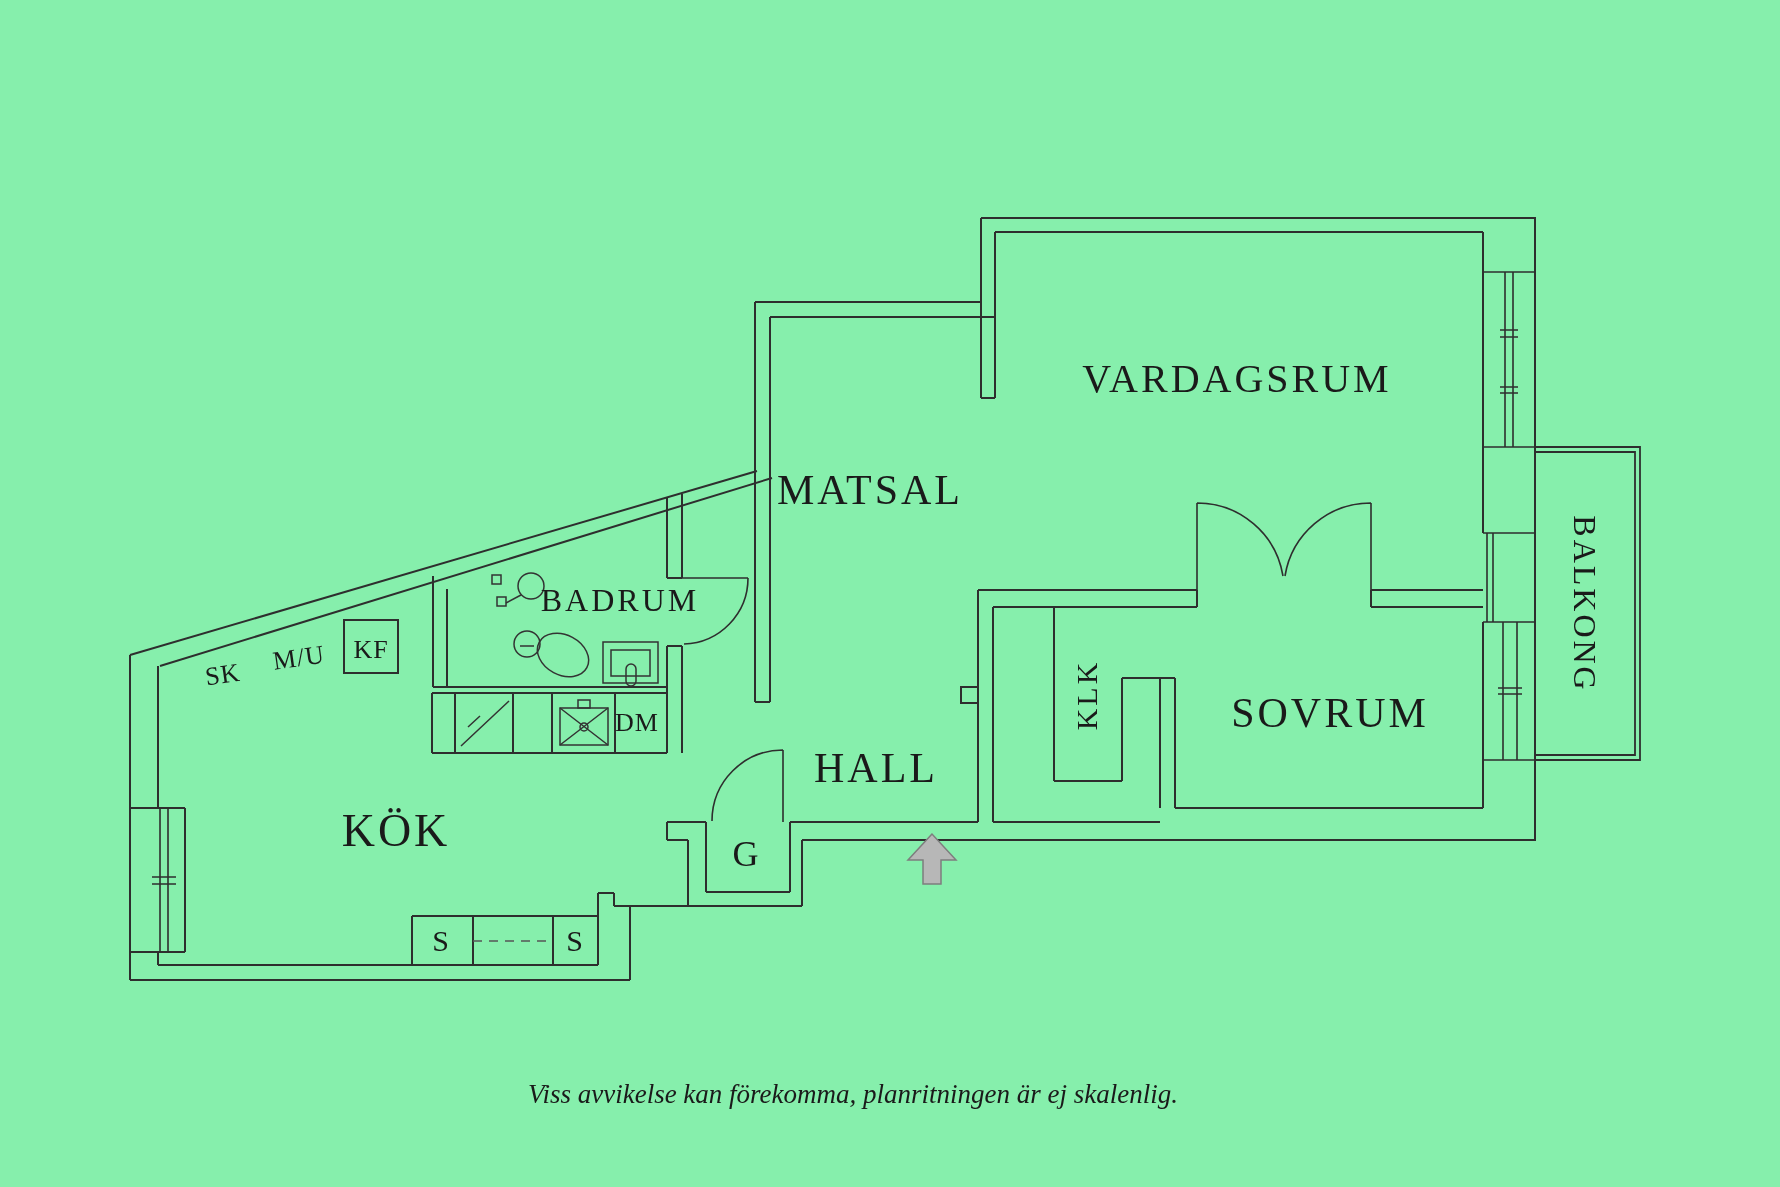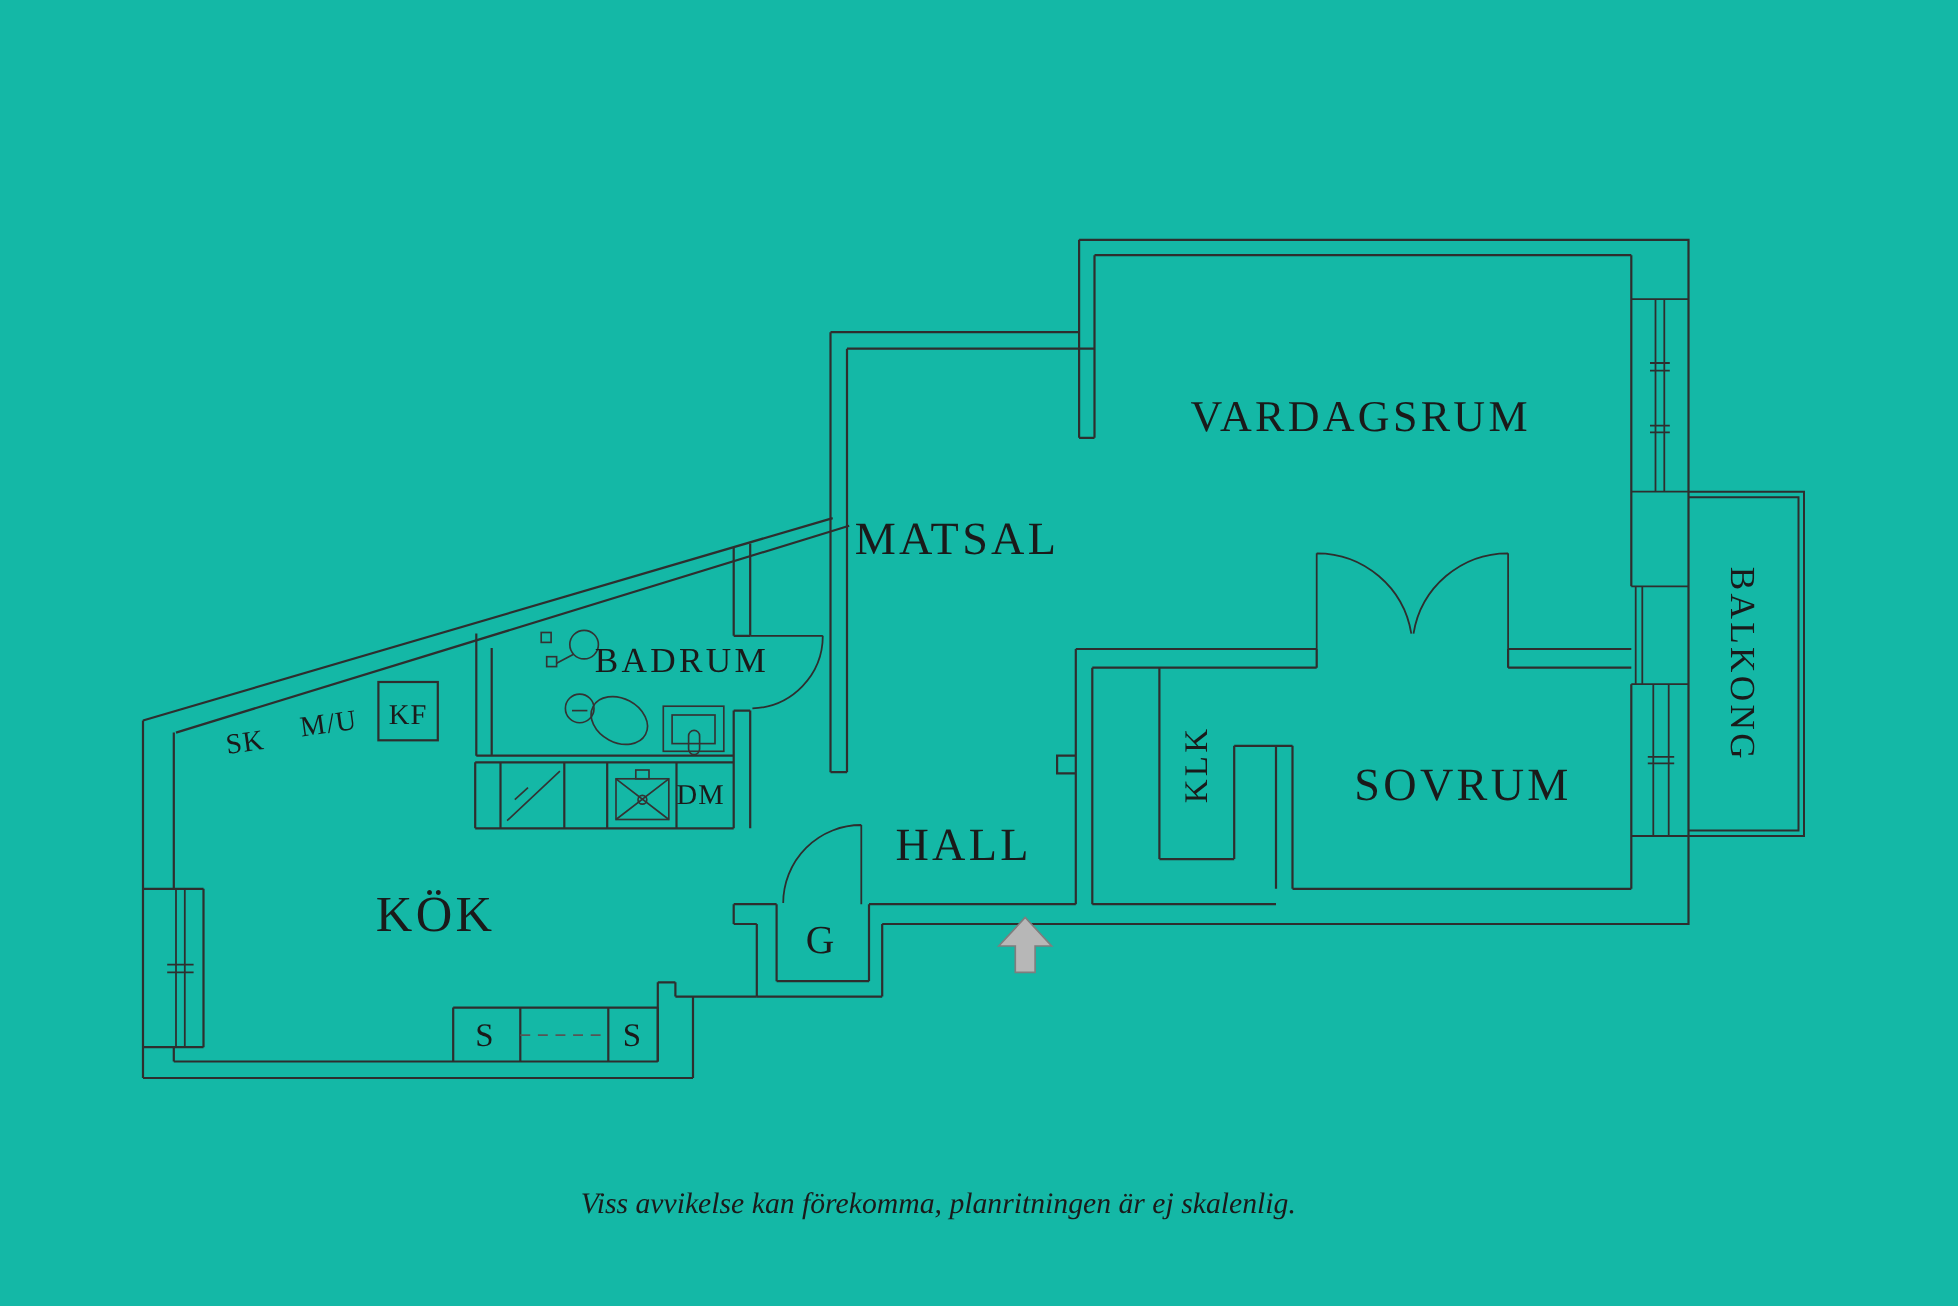"VARDAGSRUM" .page { background: #14b8a6 -> #86efac }
